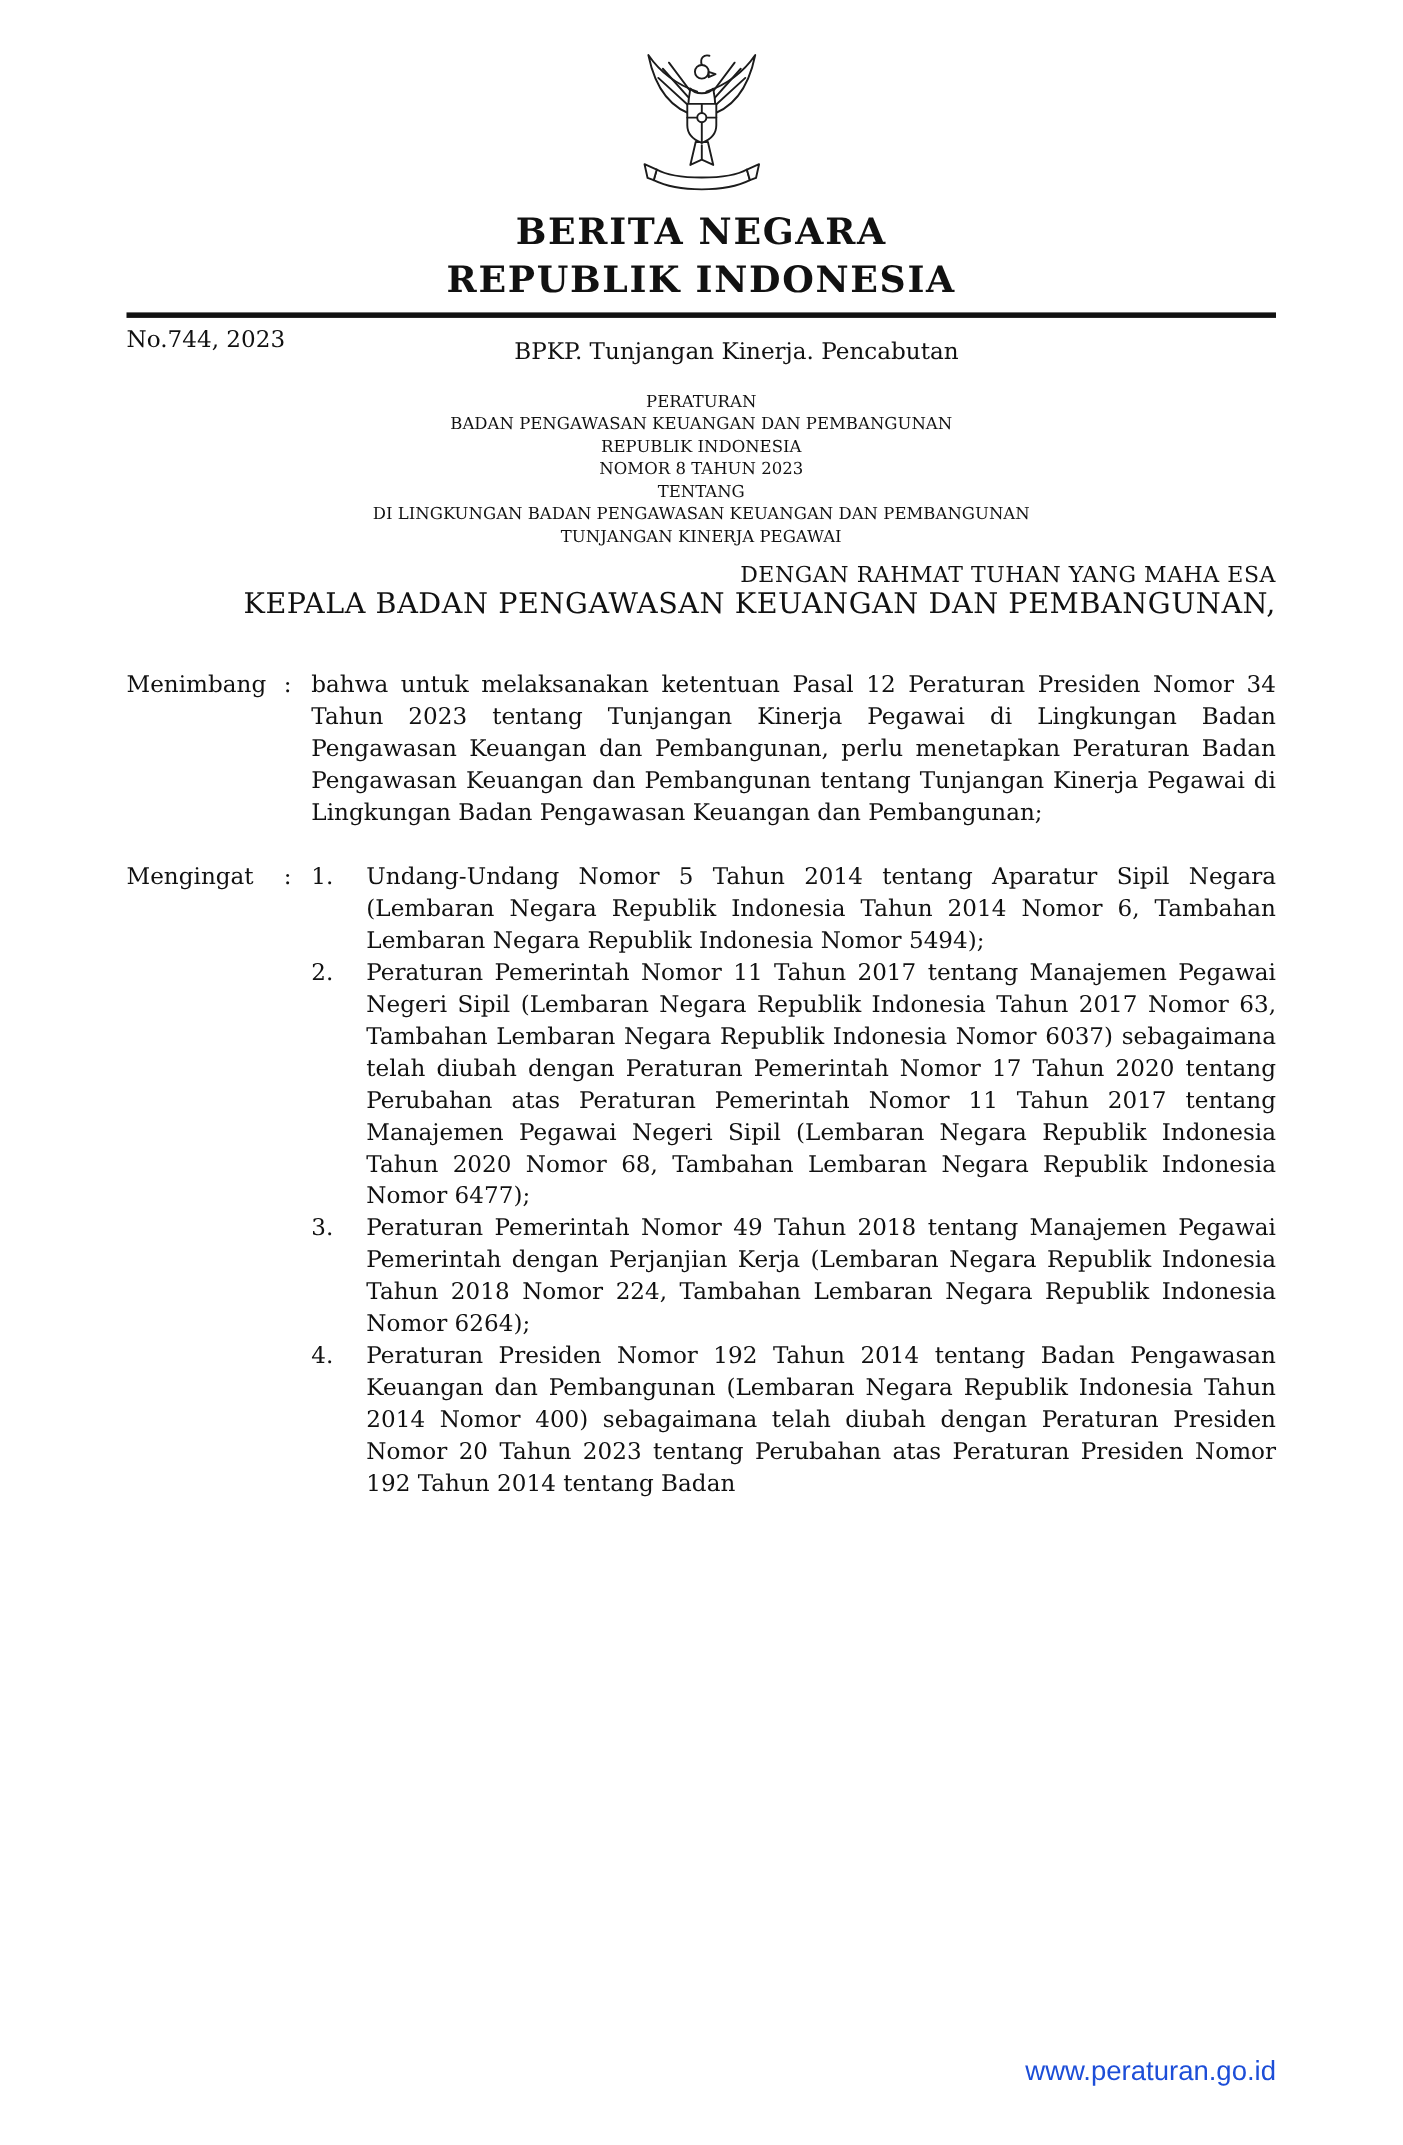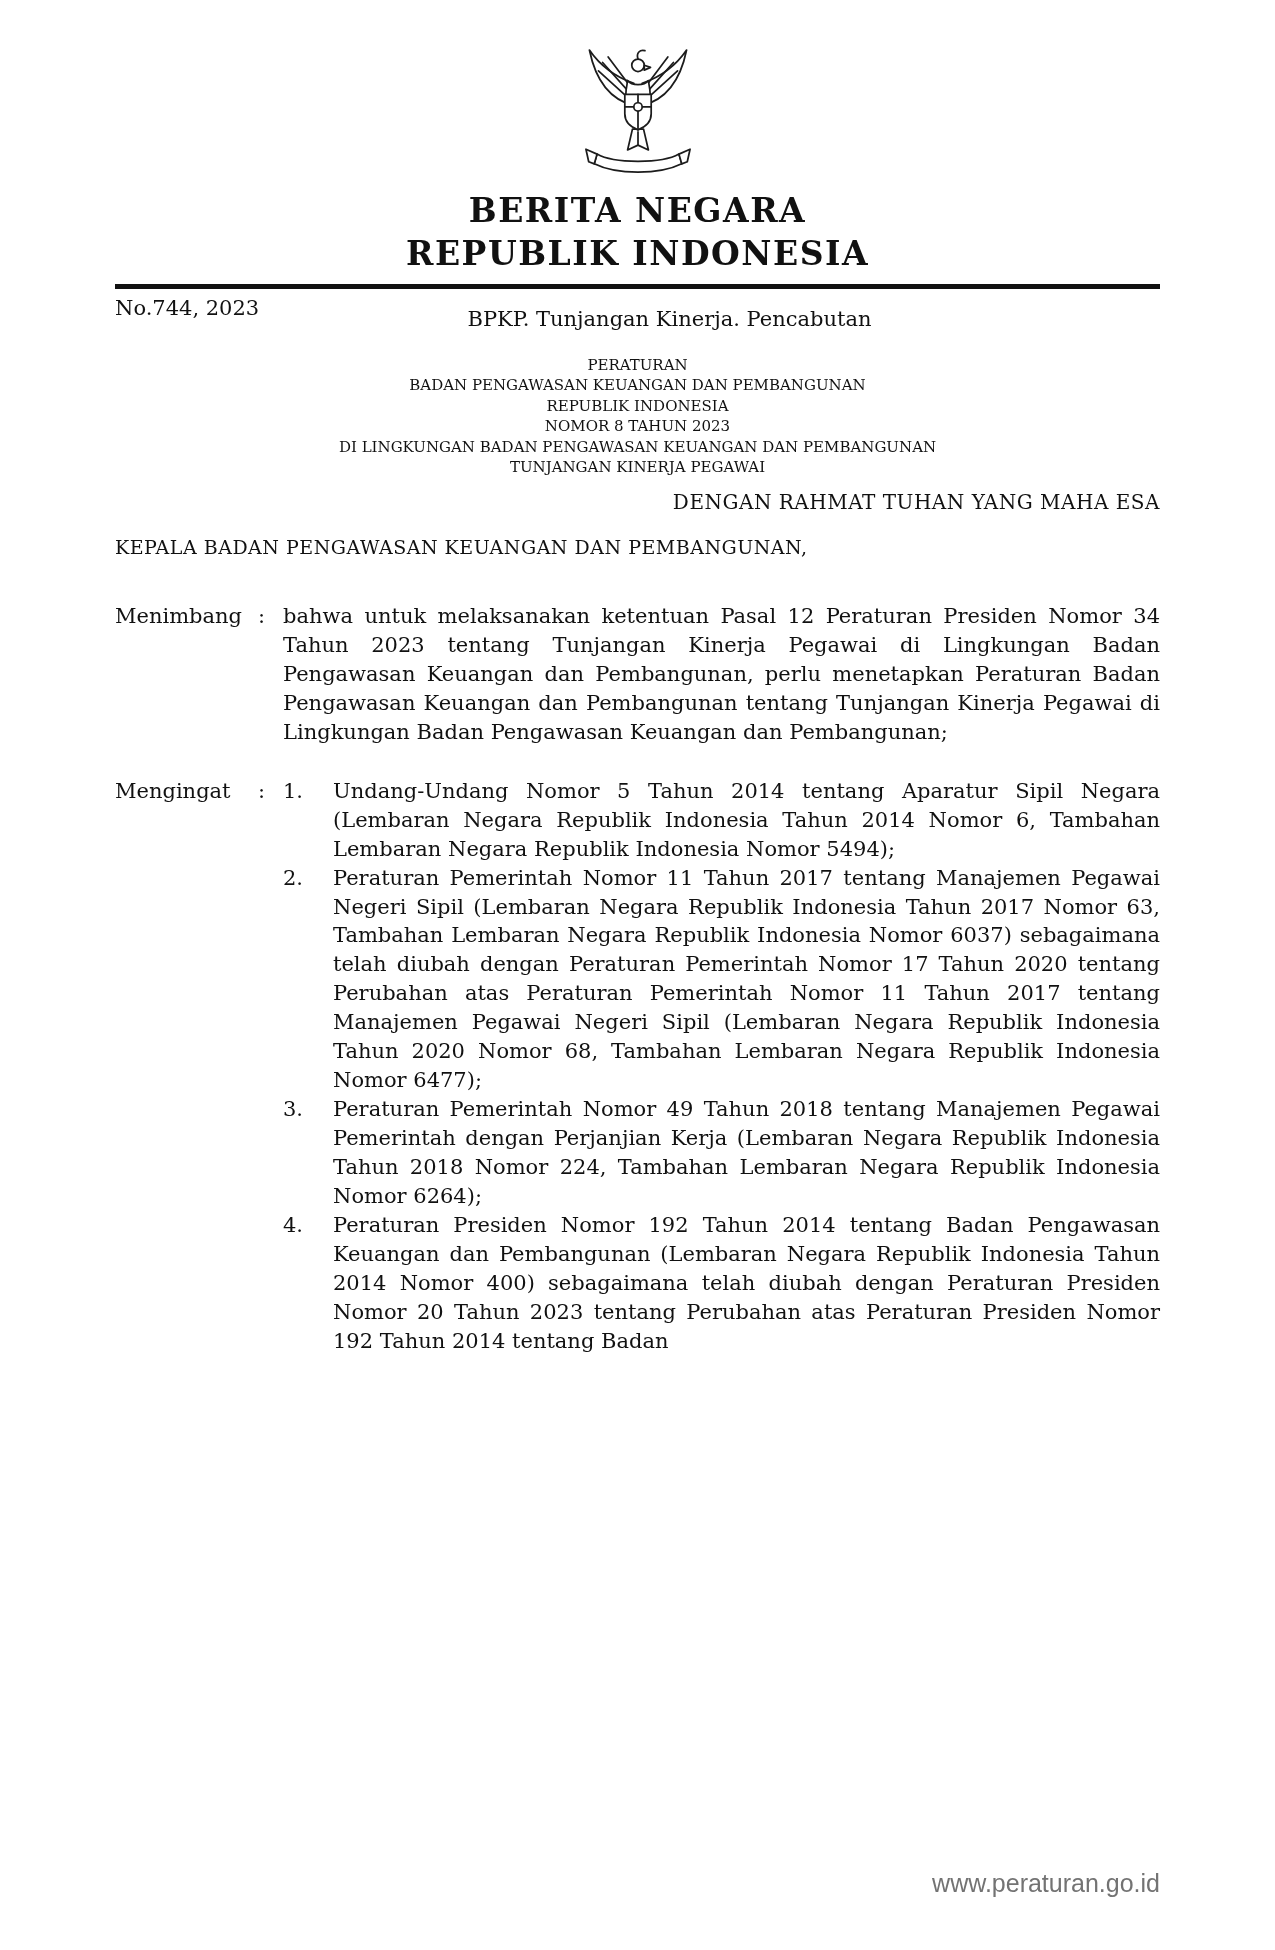"TENTANG" div.t-line { html: none -> <div>TENTANG</div> }
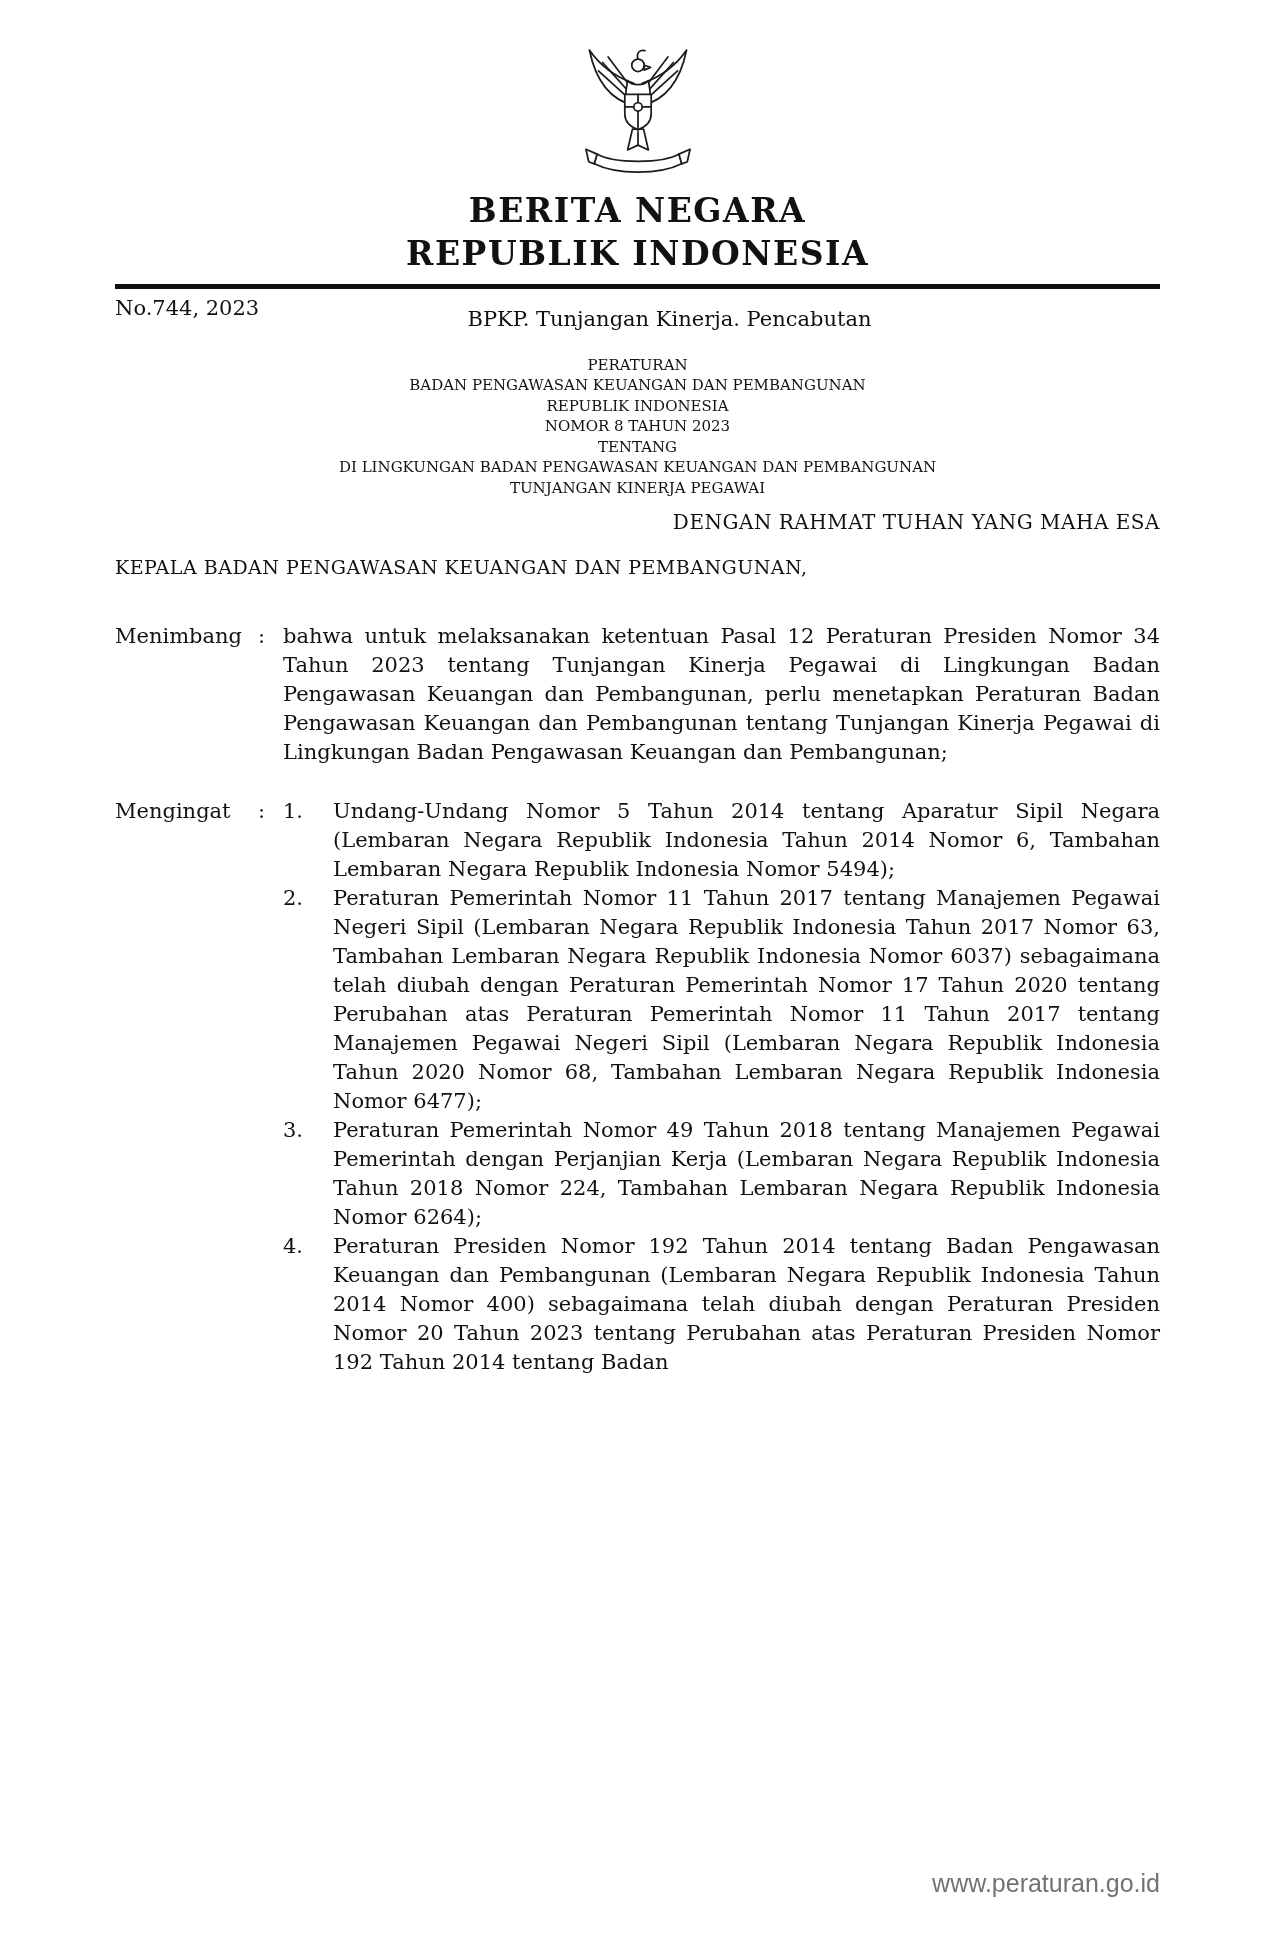"KEPALA BADAN PENGAWASAN KEUANGAN DAN" .official { font-size: 19px -> 26px; margin-top: 22px -> none; text-align: left -> right }
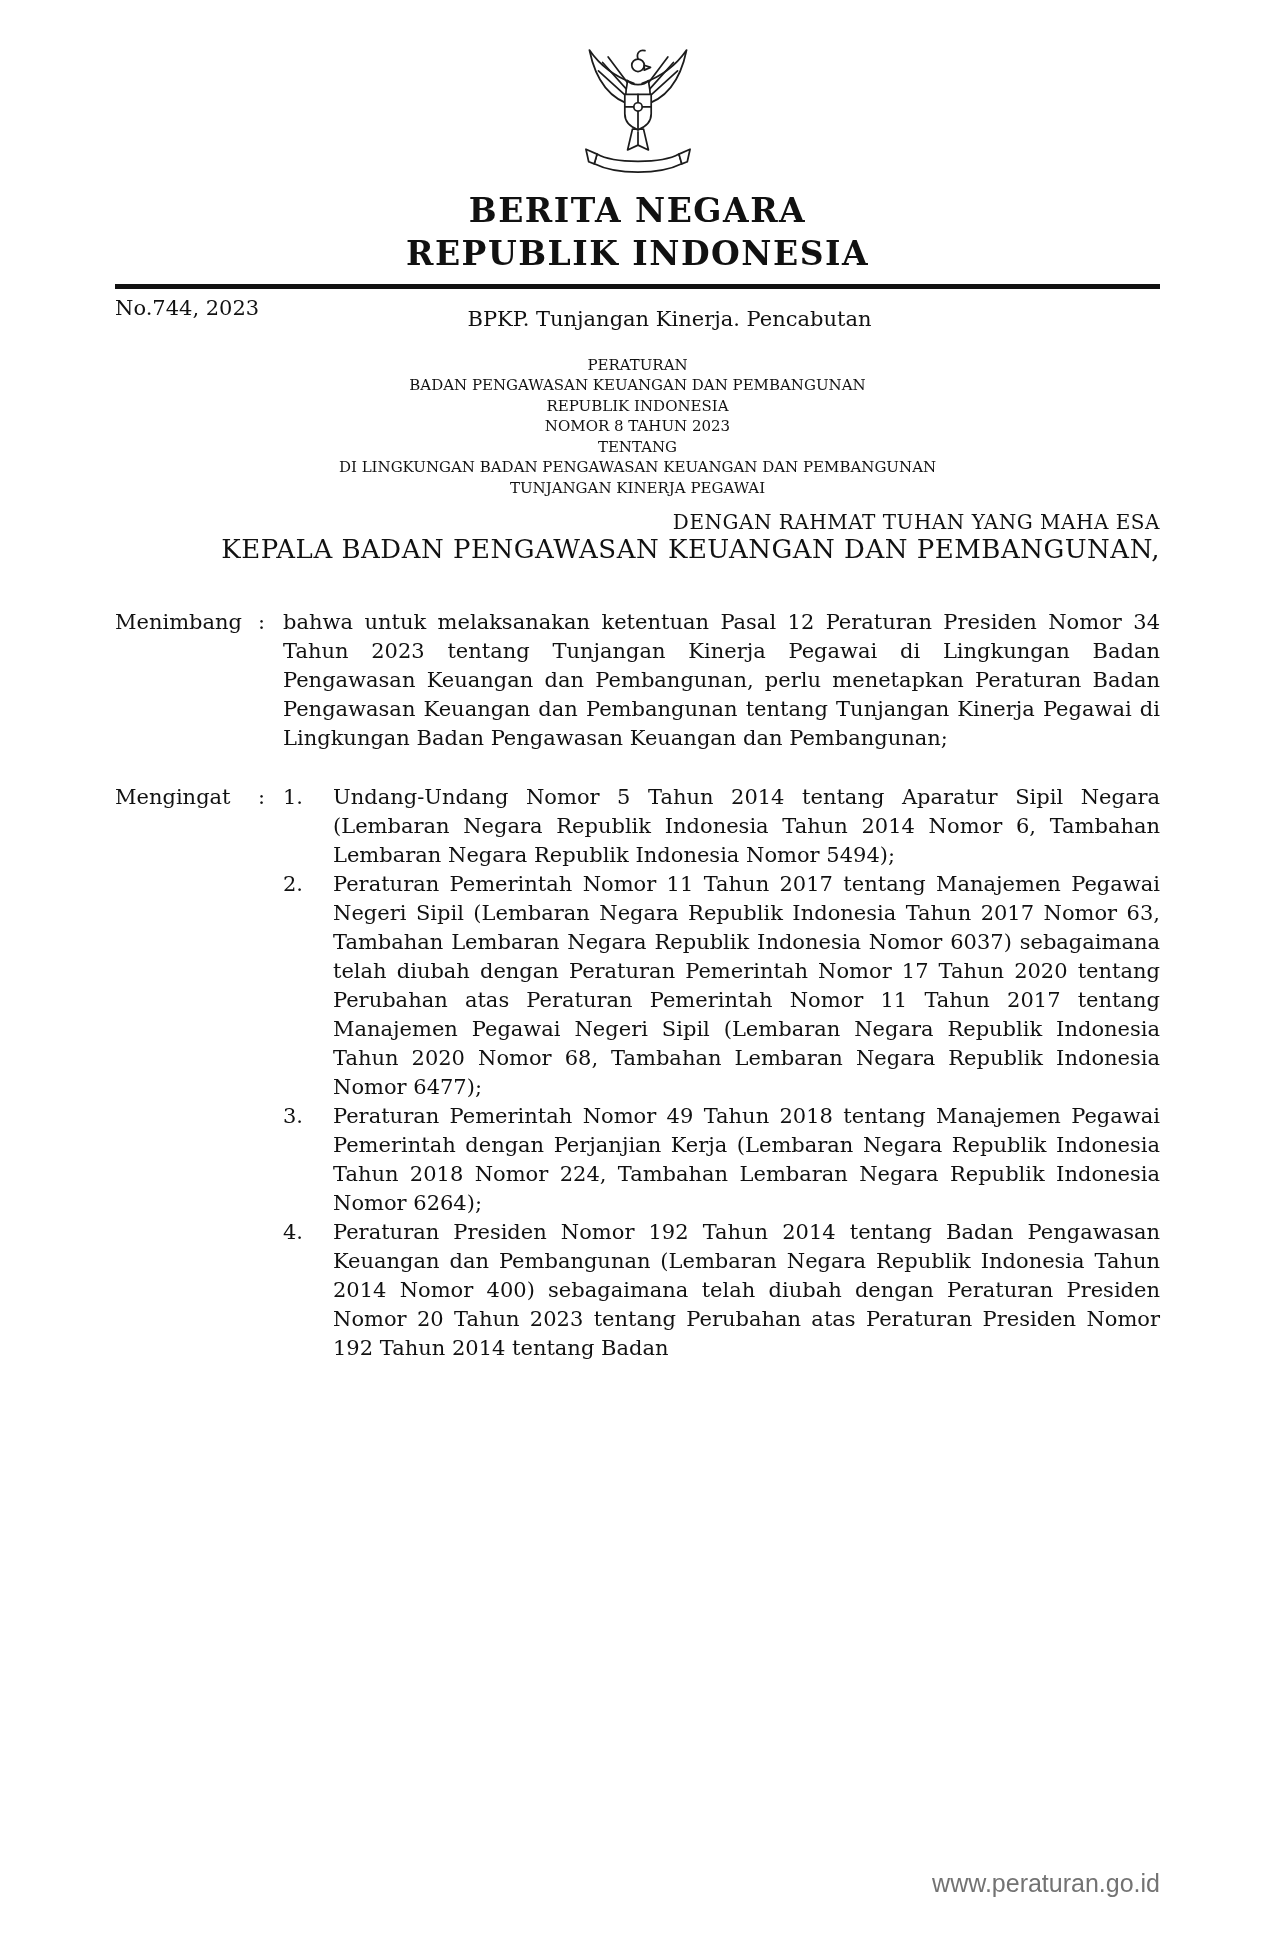"www.peraturan.go.id" .footer-watermark { color: #737373 -> #1d4ed8 }
